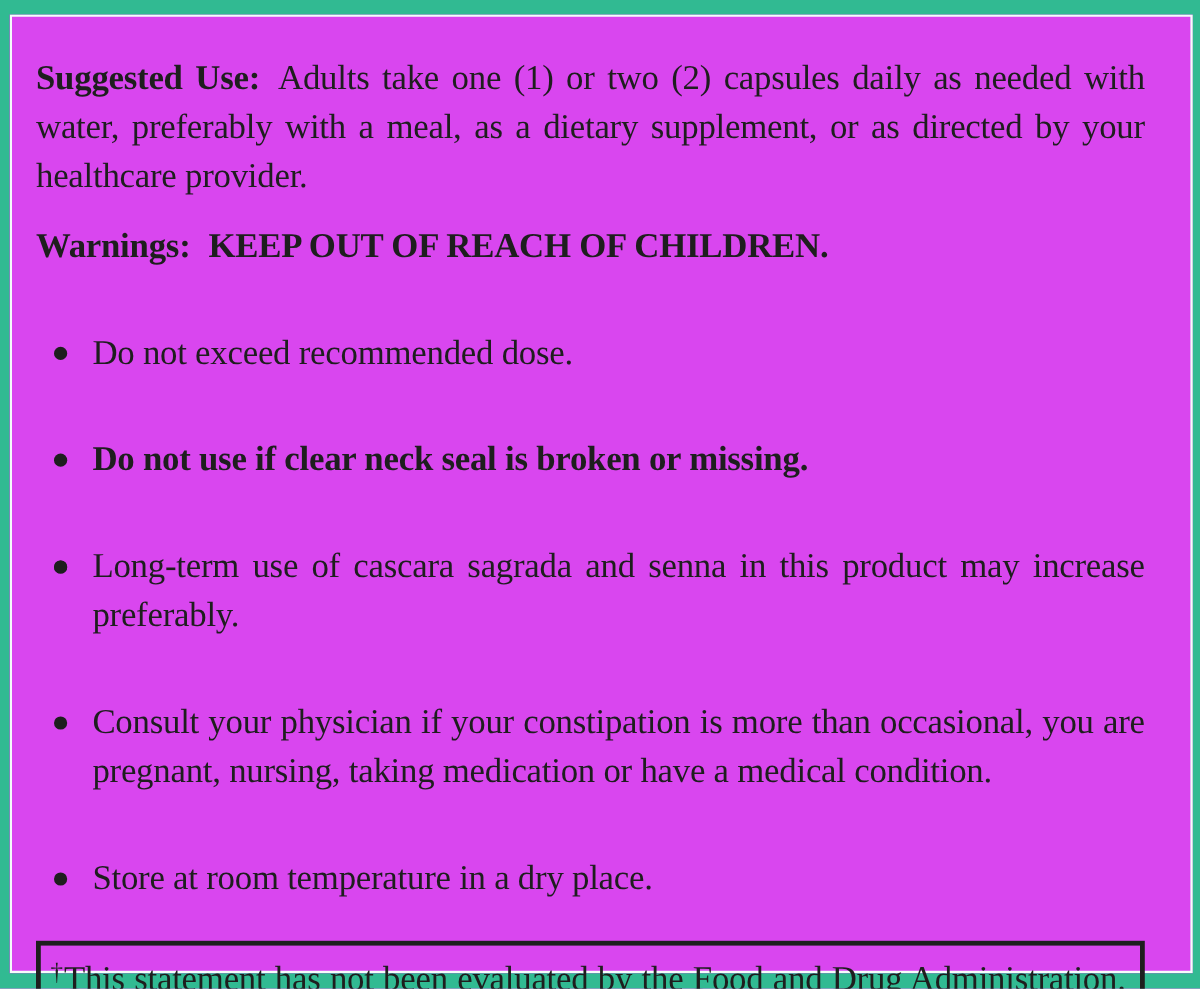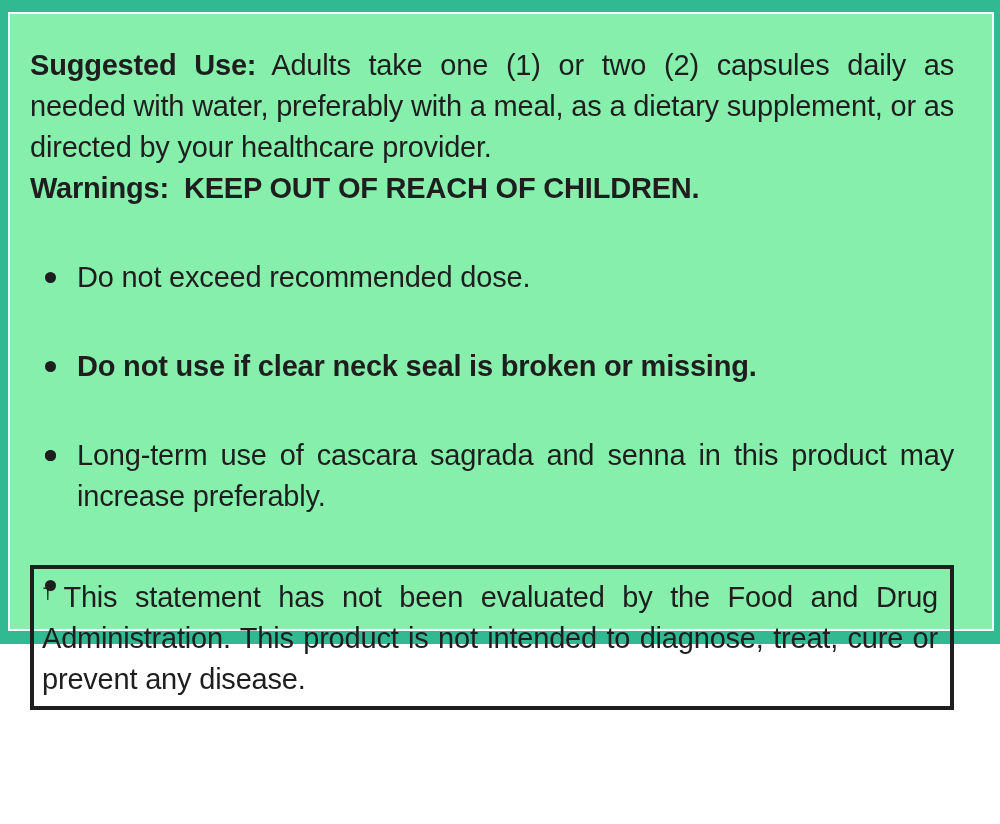"Suggested Use: Adults take one" .frame { background: #86efac -> #d946ef; font-family: none -> Liberation Serif, serif; height: 644px -> 824px }
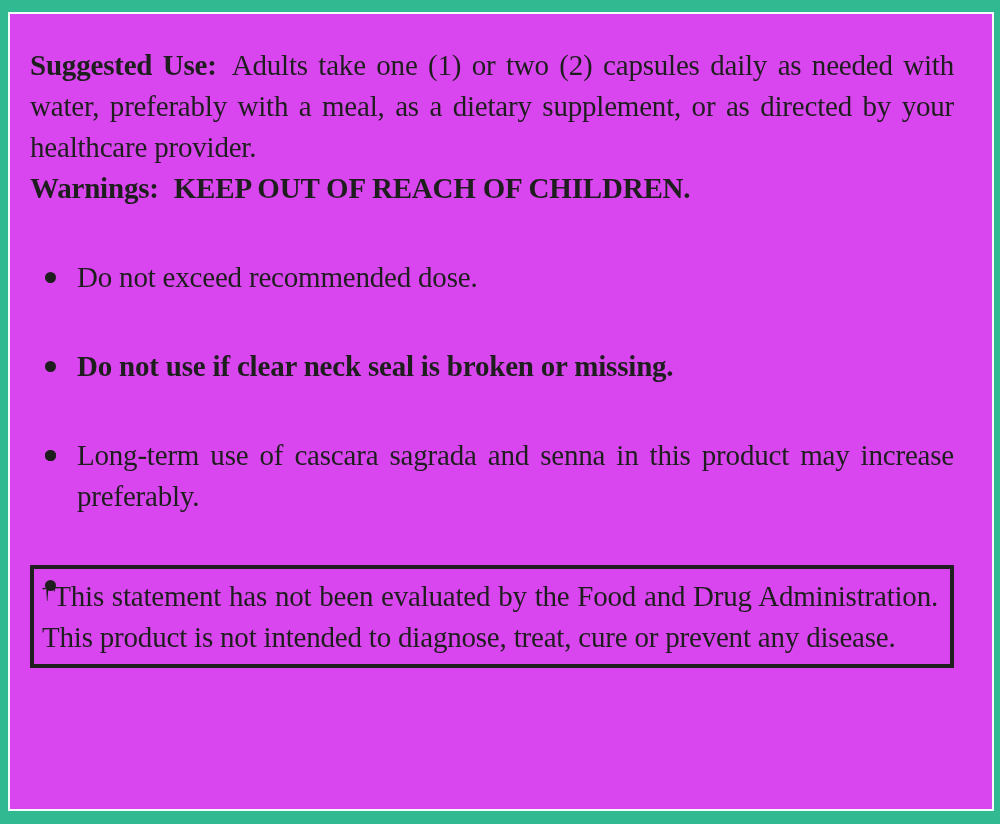"Warnings: KEEP OUT OF REACH" .warn-head { margin-top: none -> 17px }
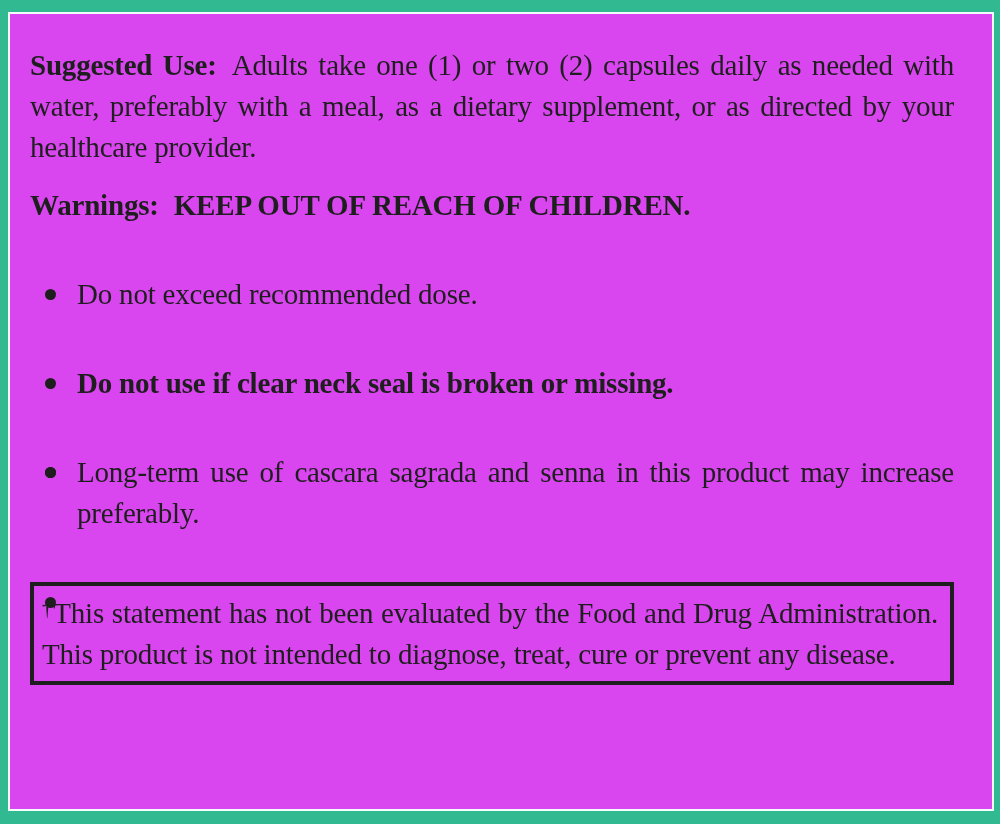"Consult your physician if your" li { html: none -> <li> <span></span> <span>Consult your physician if your constipation is more than occasional, you are pregnant, nursing, taking medication or have a medical condition.</span> </li> }
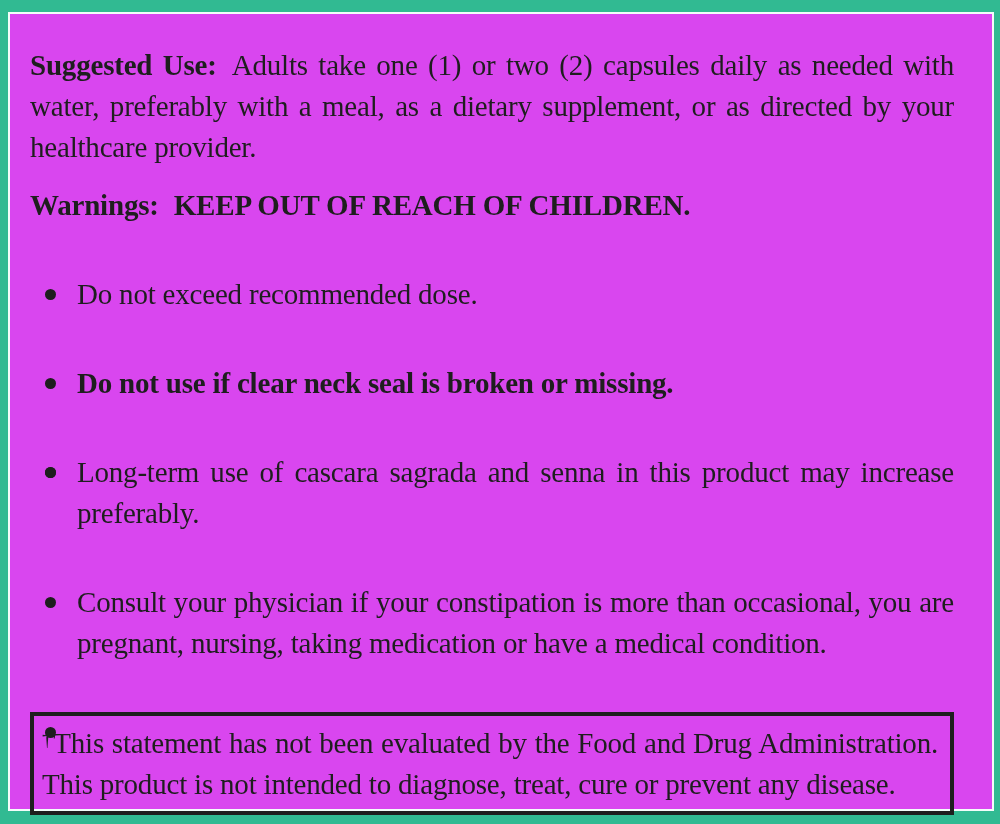"Store at room temperature in" span.li-text { html: none -> <span>Store at room temperature in a dry place.</span> }
